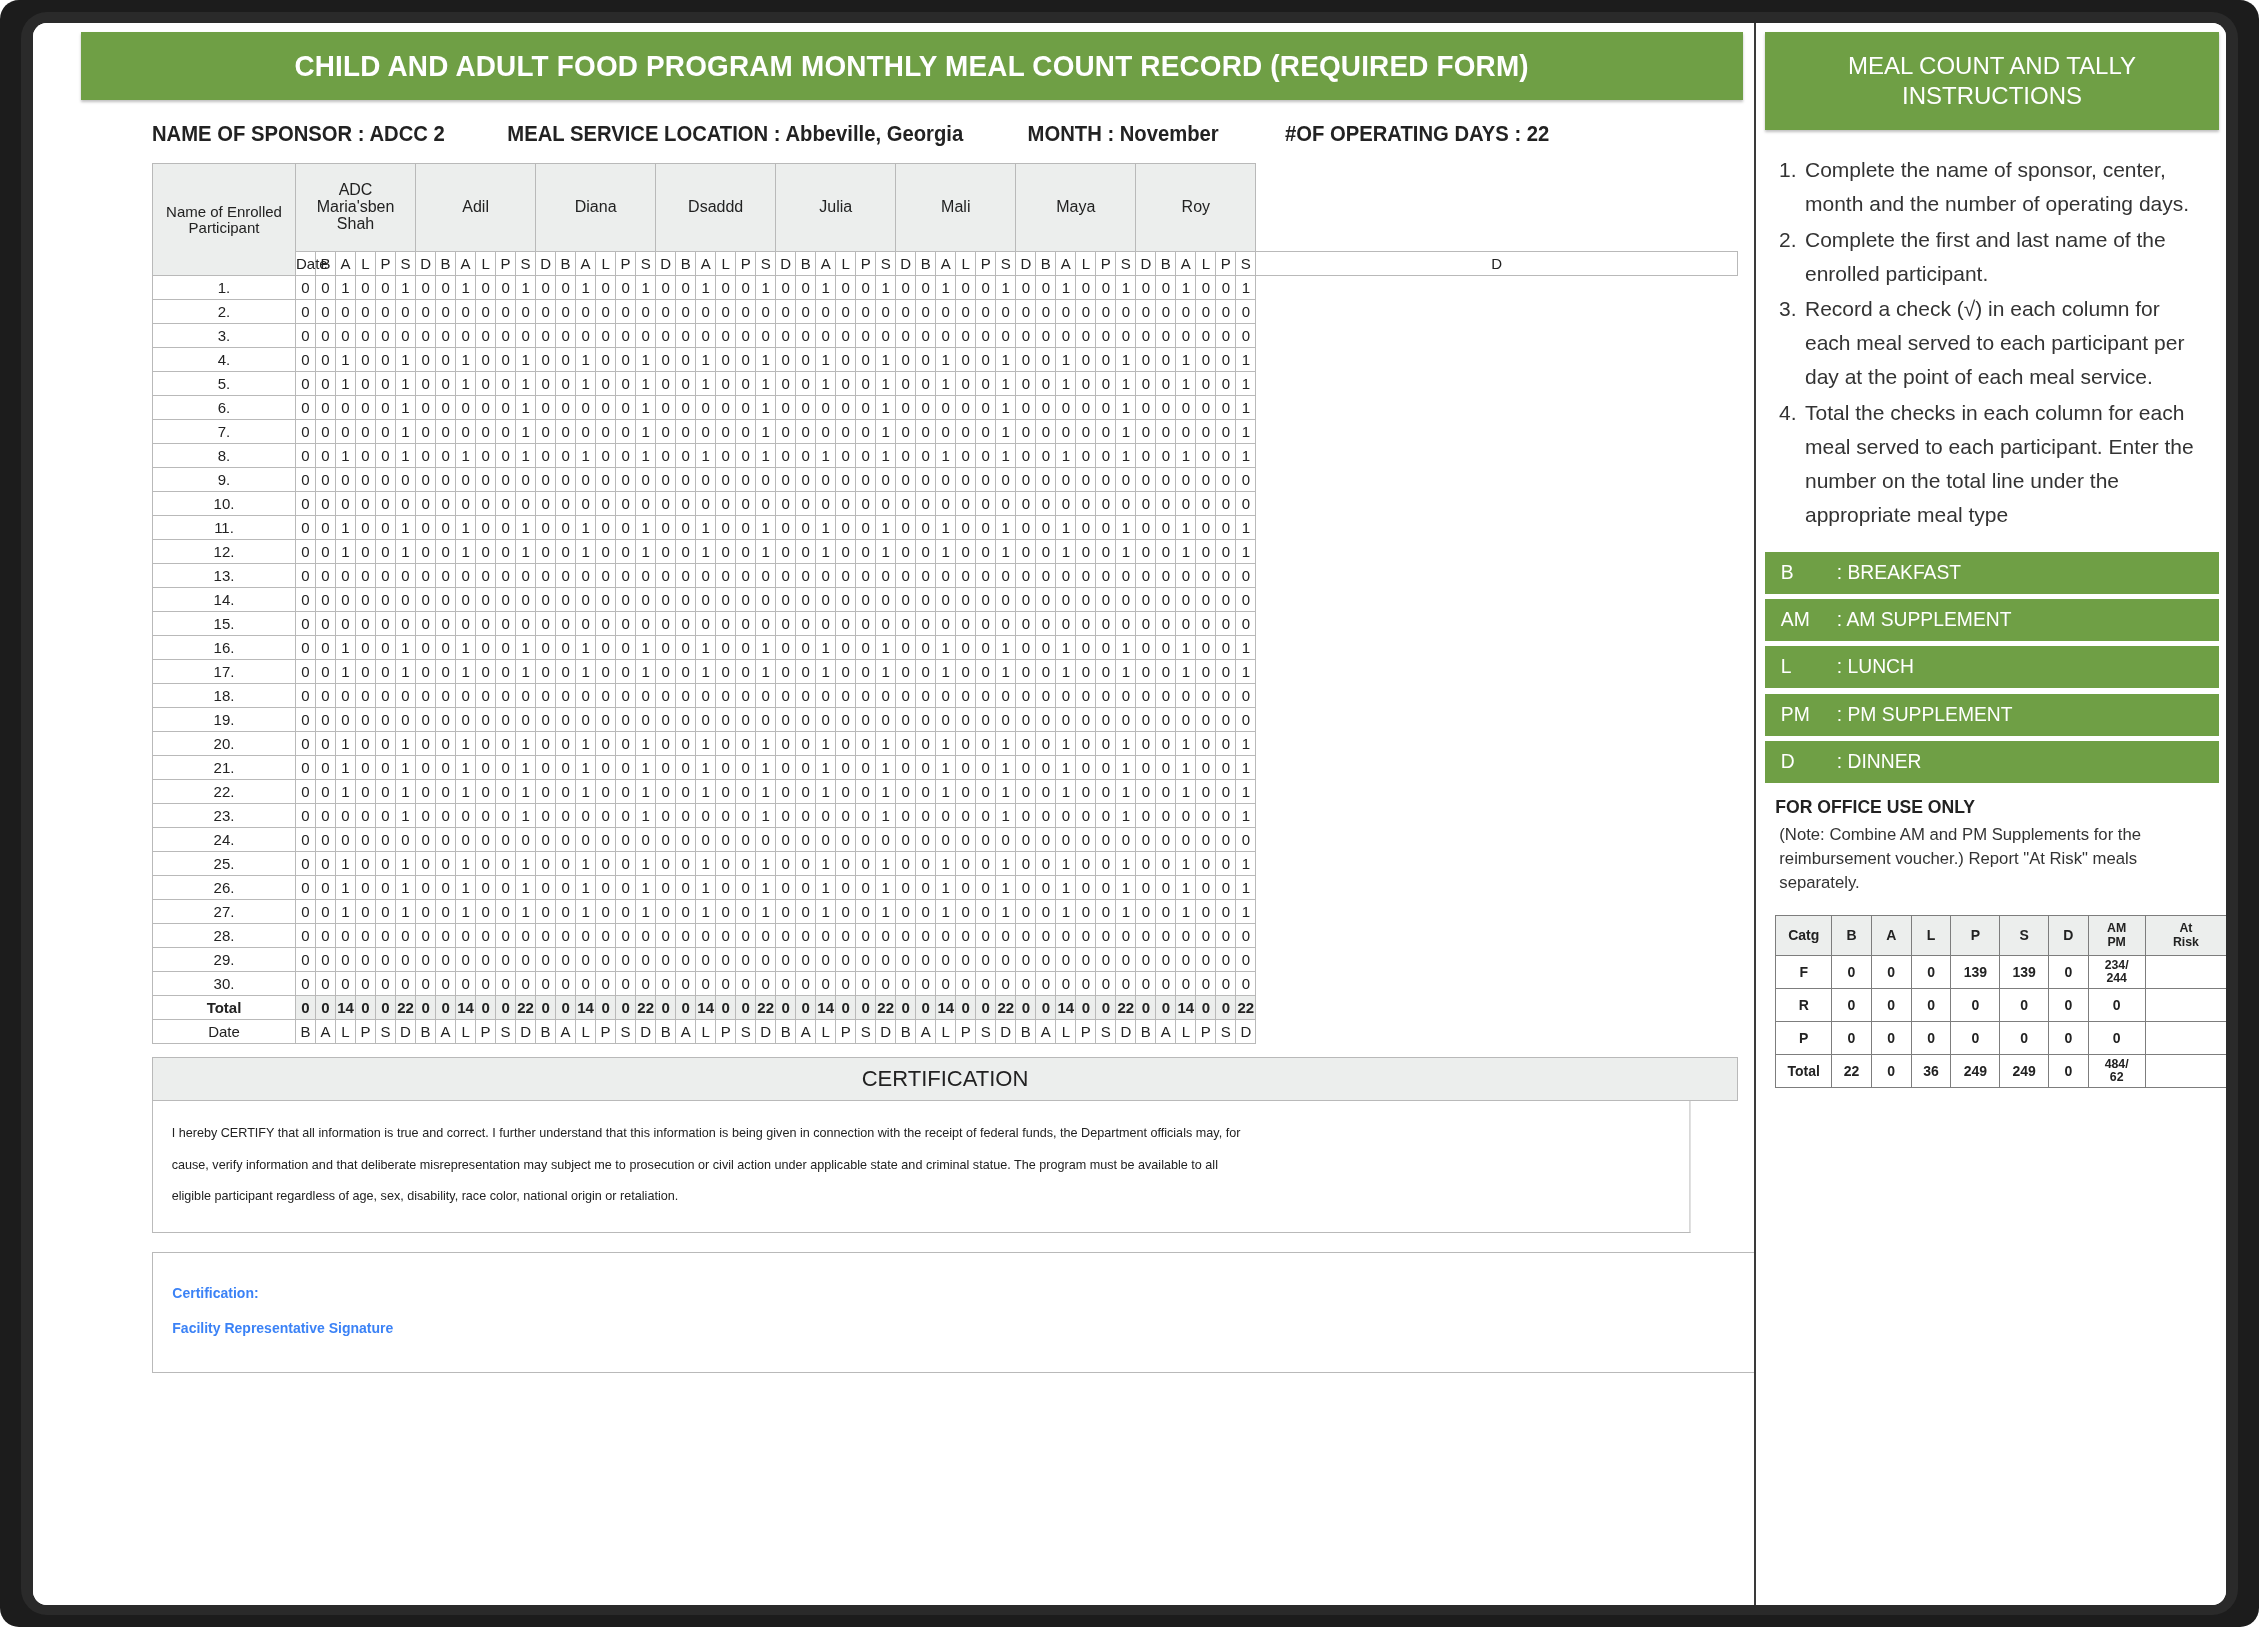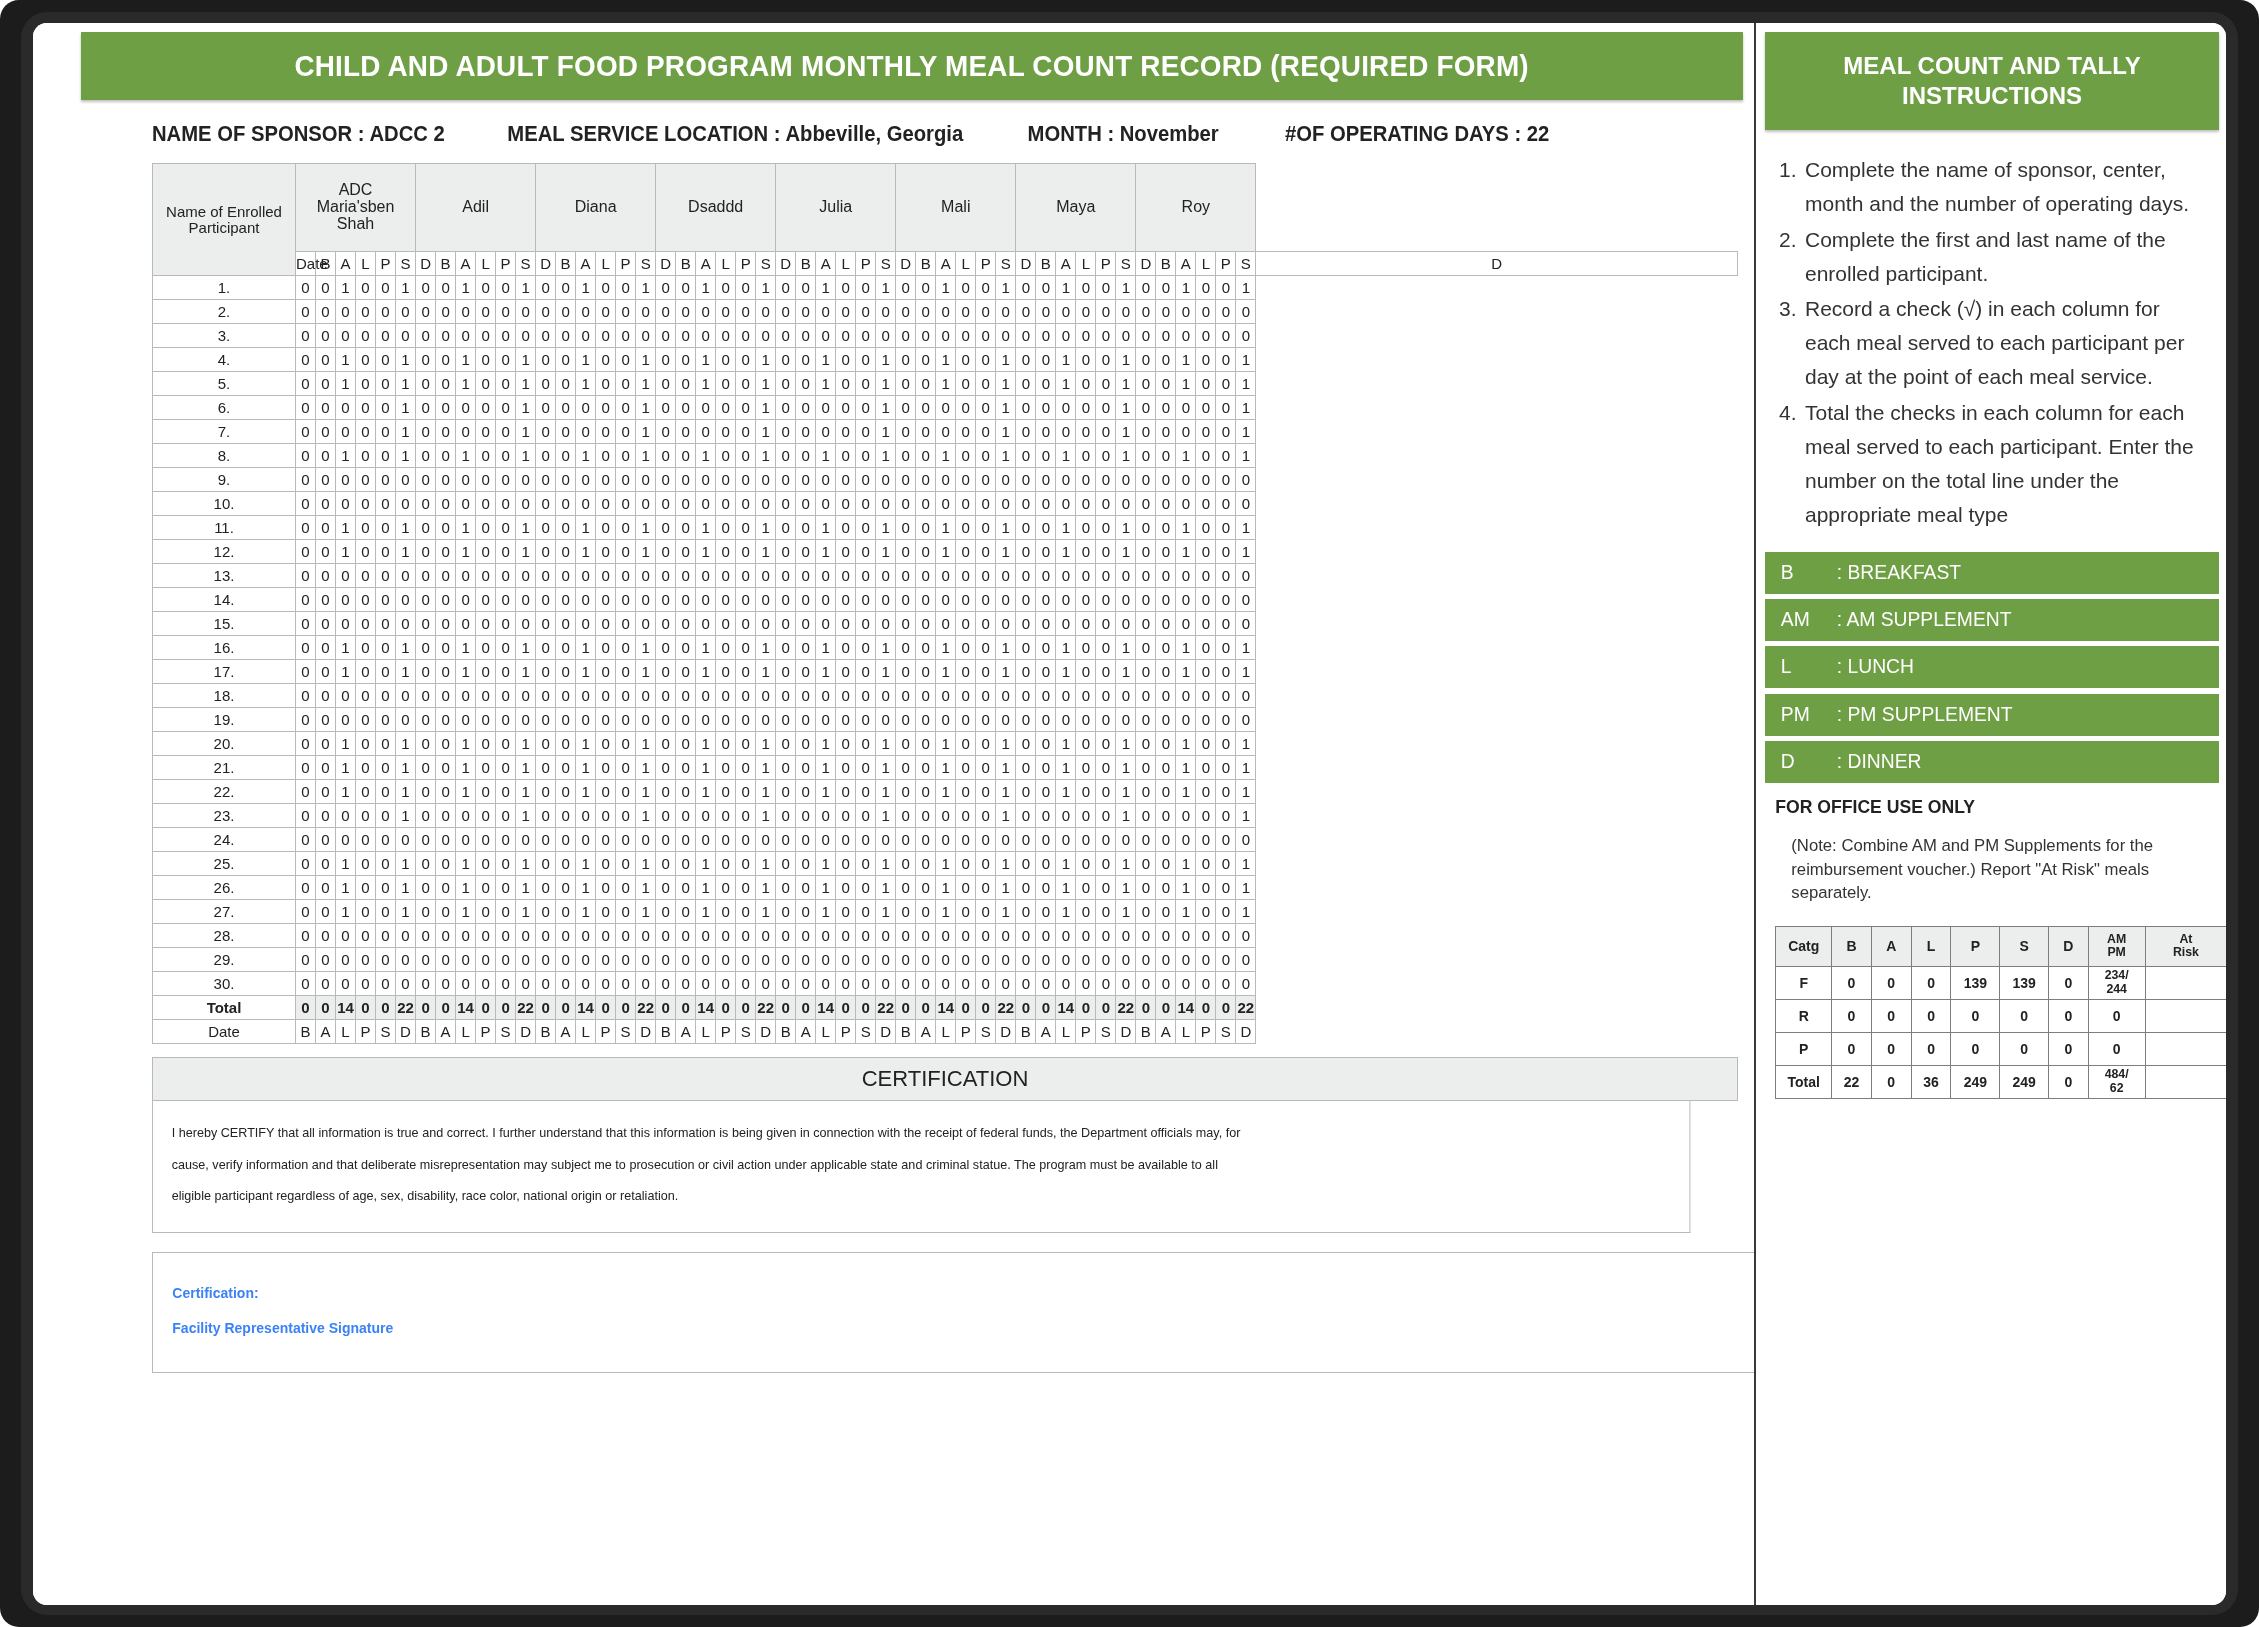"MEAL COUNT AND TALLY INSTRUCTIONS" .rt-title h2 { font-weight: bold -> normal }
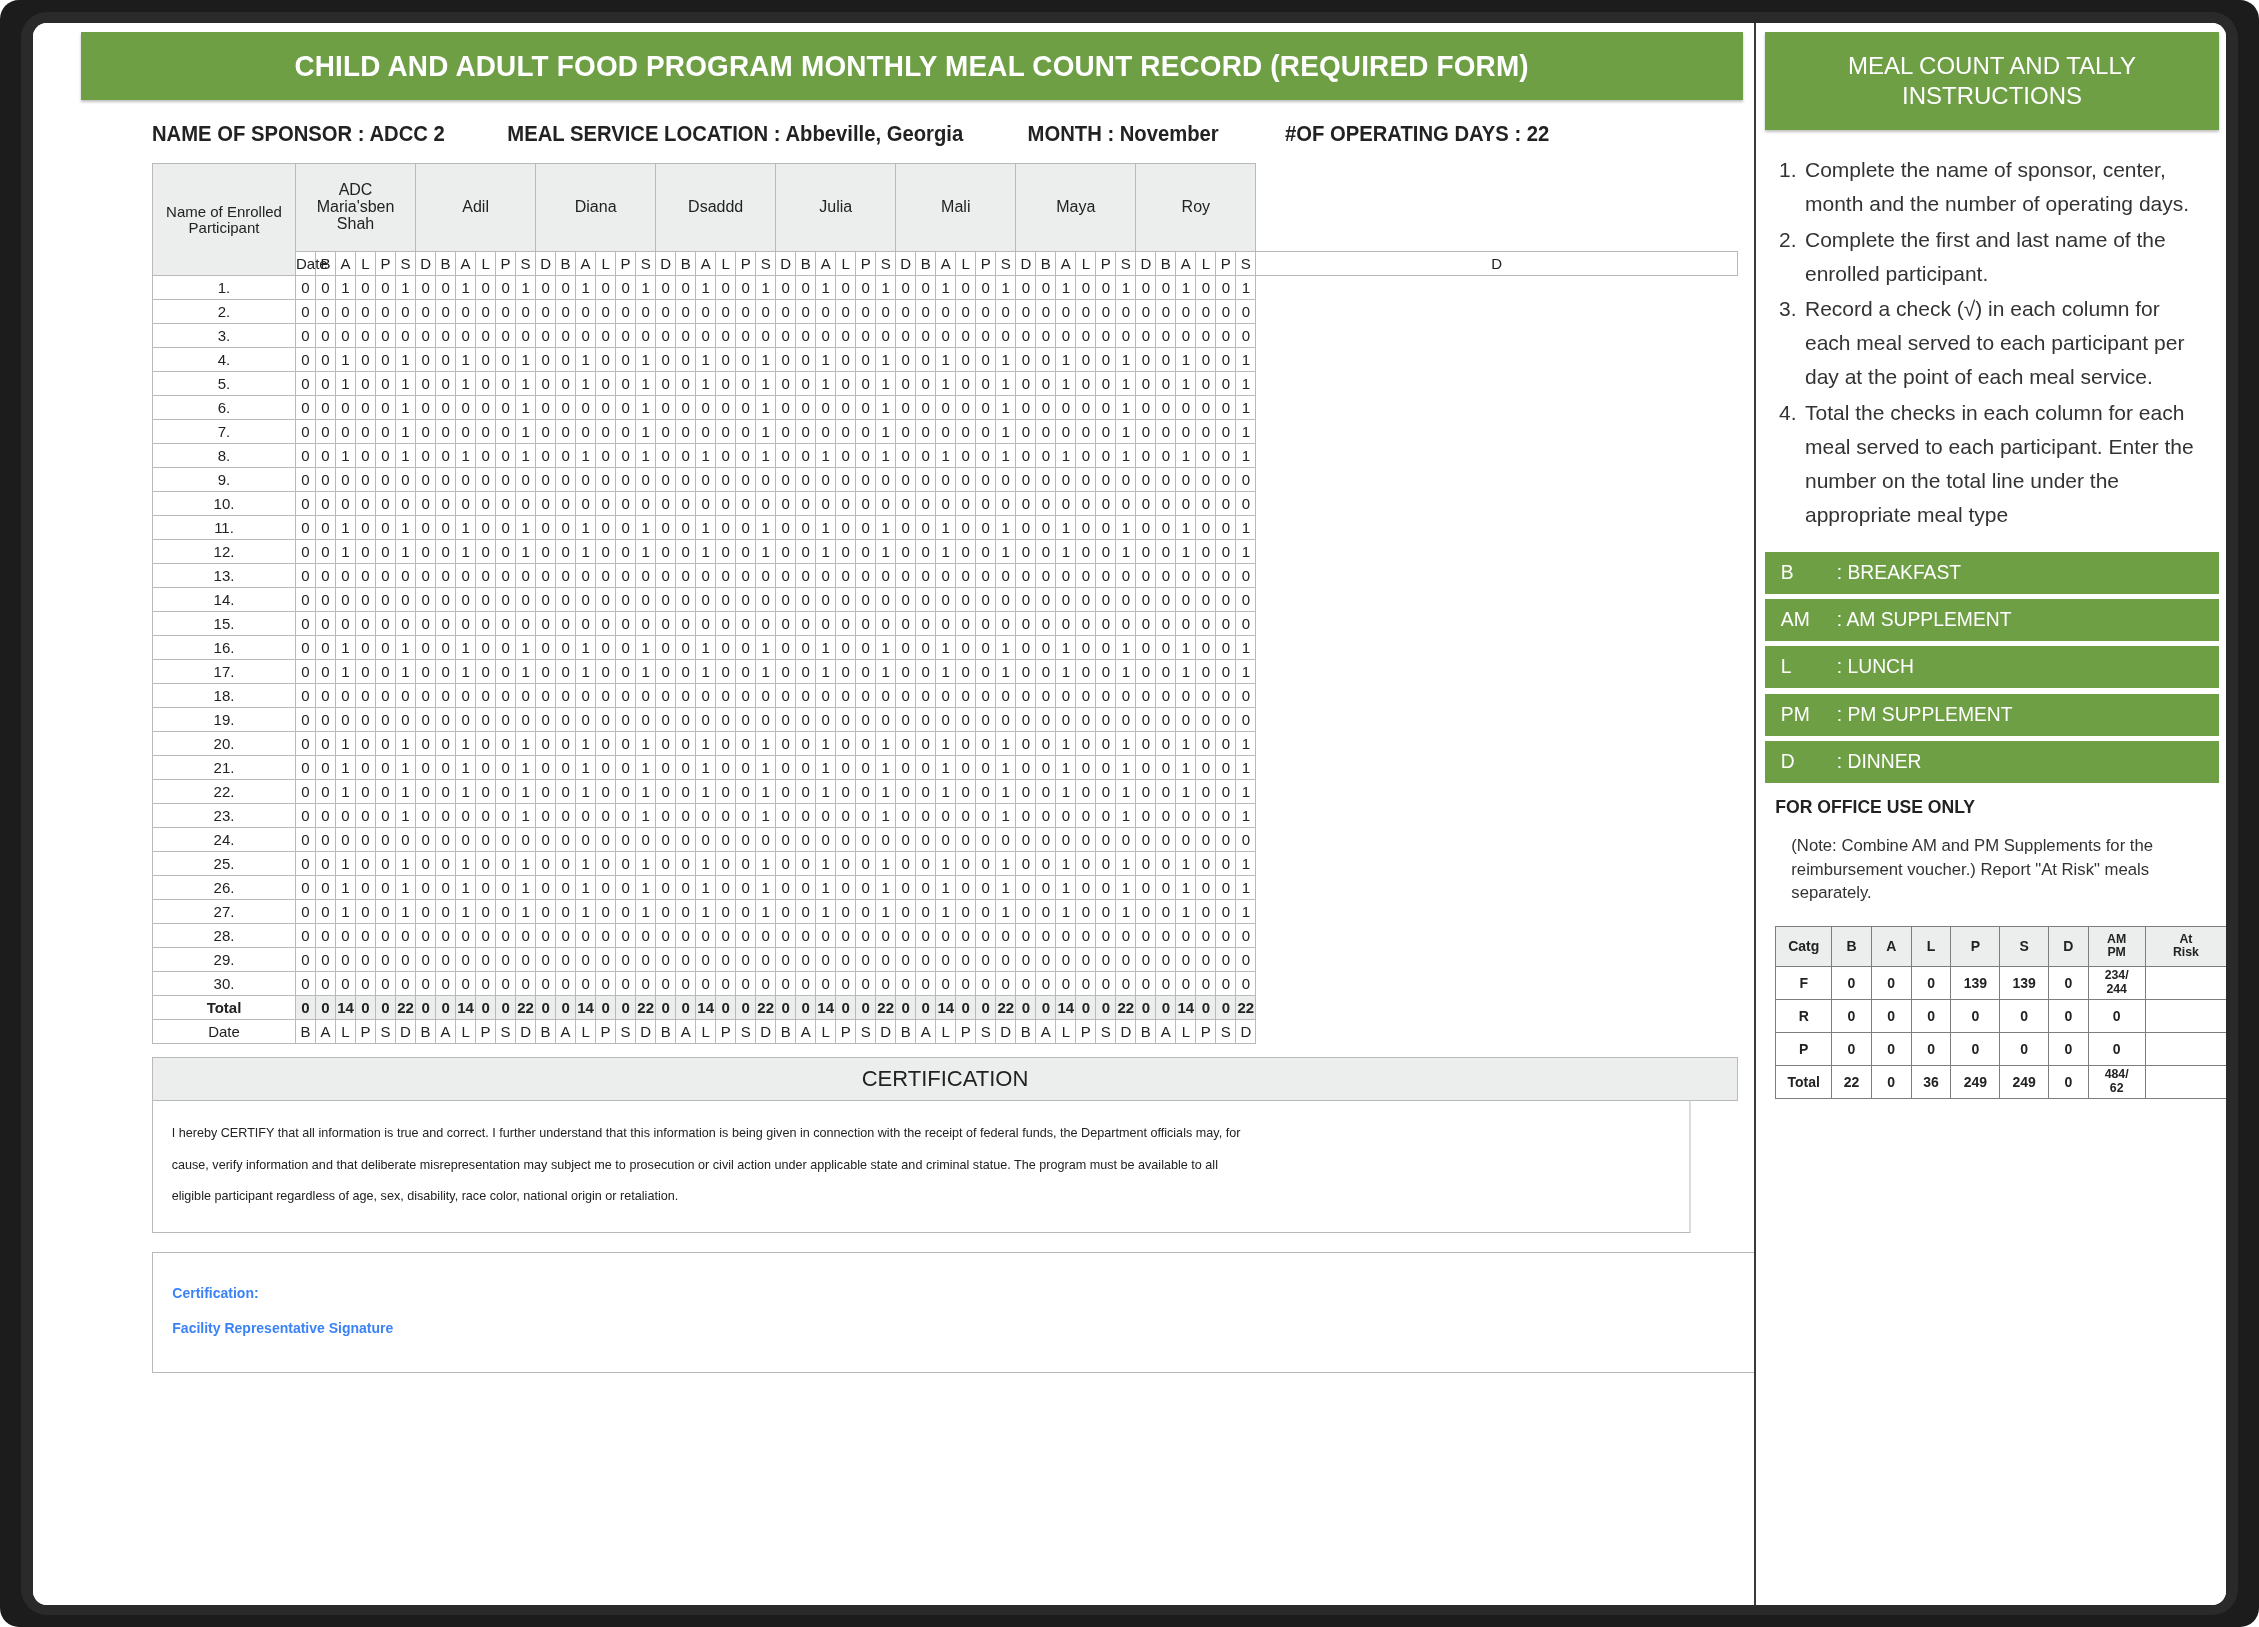"(Note: Combine AM and PM" .office p { margin: 16px -> 4px }
